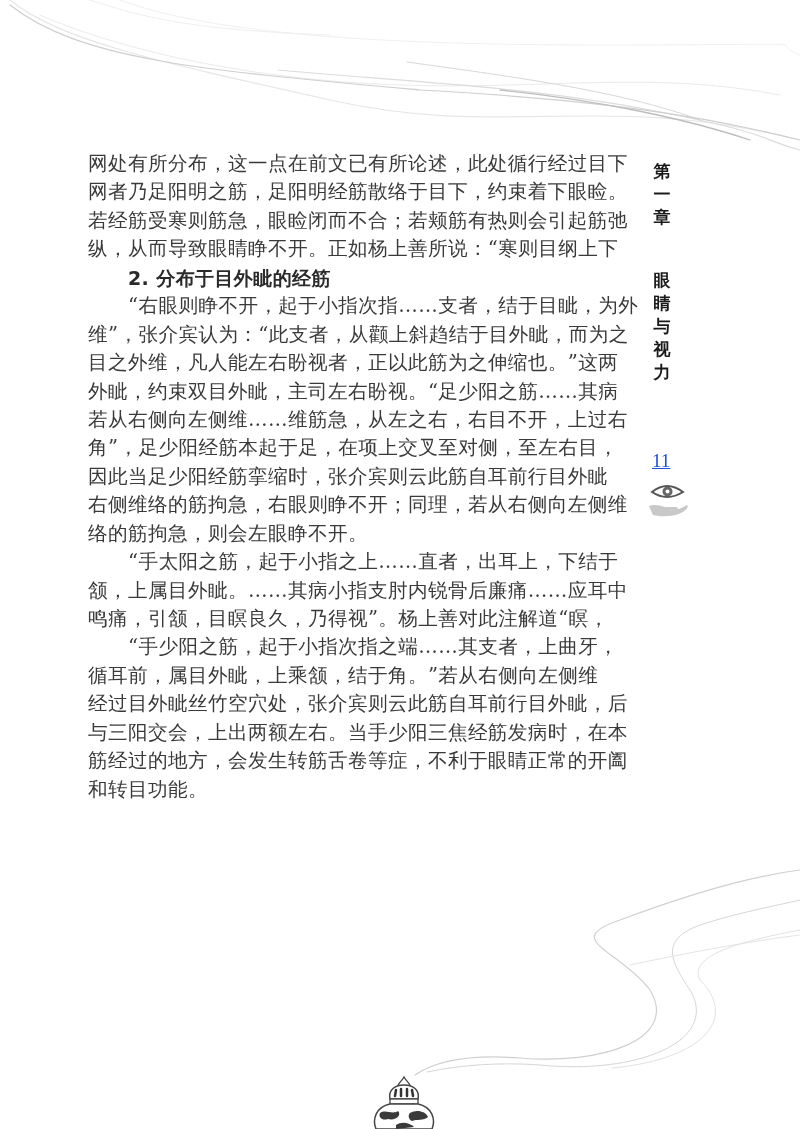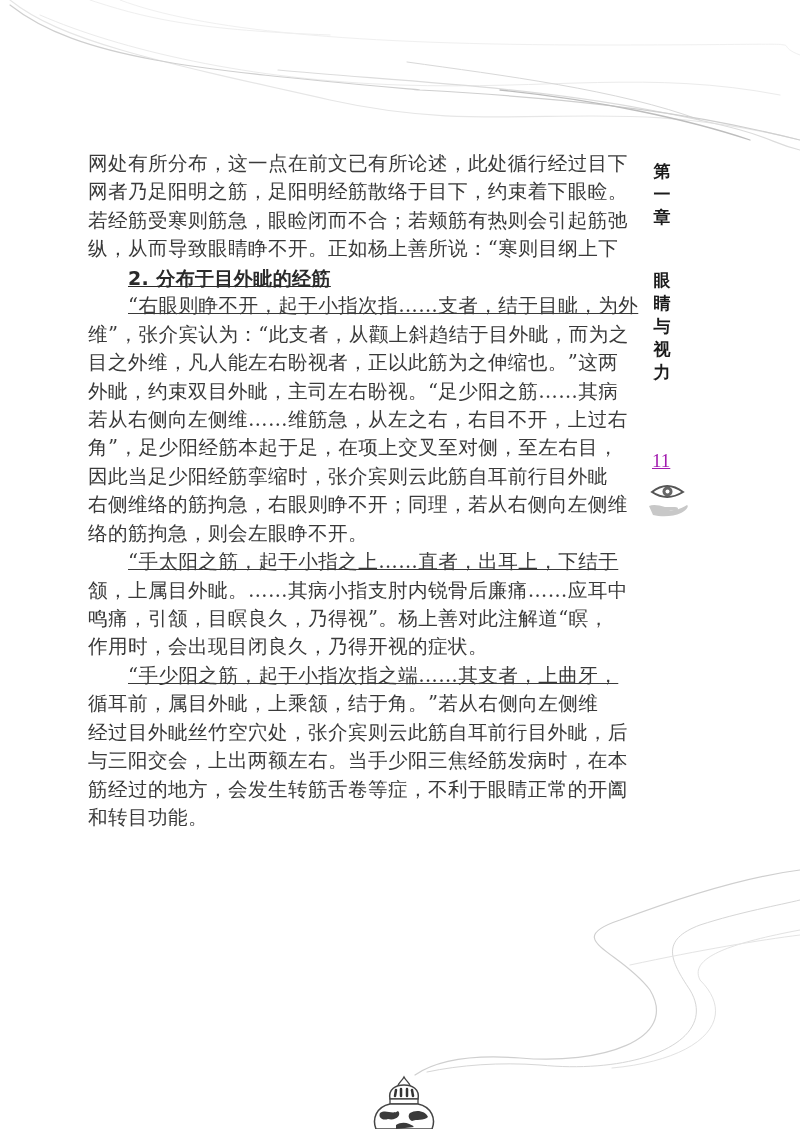"2. 分布于目外眦的经筋" .line.indent { text-decoration: underline -> none }
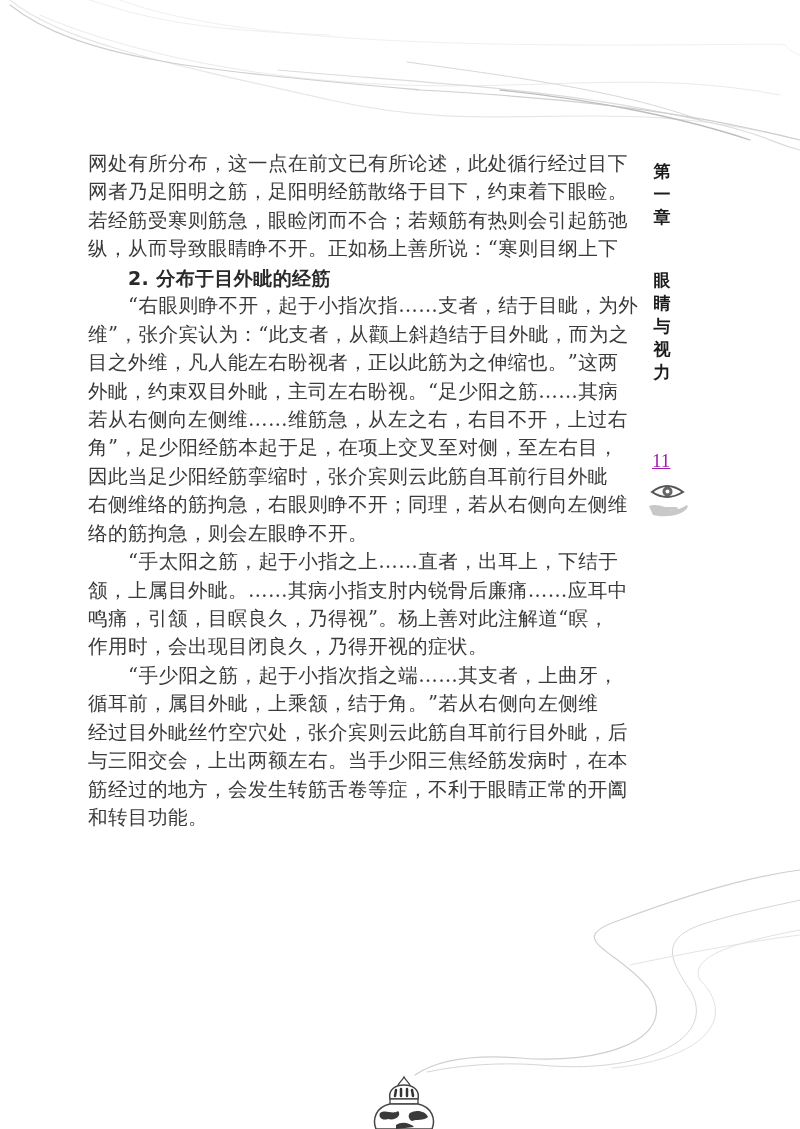"11" .page-number { color: #a21caf -> #1d4ed8 }
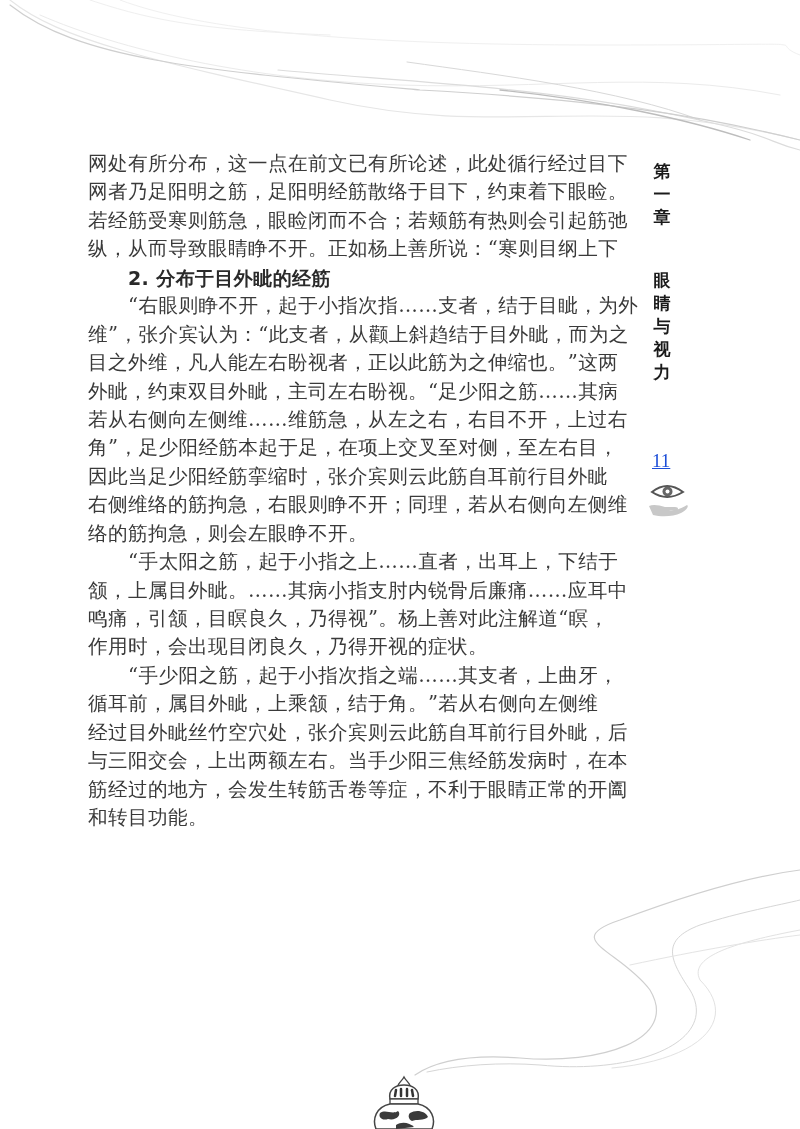"作用时，会出现目闭良久，乃得开视的症状。" span.line { html: <span>作用时，会出现目闭良久，乃得开视的症状。</span> -> none }
